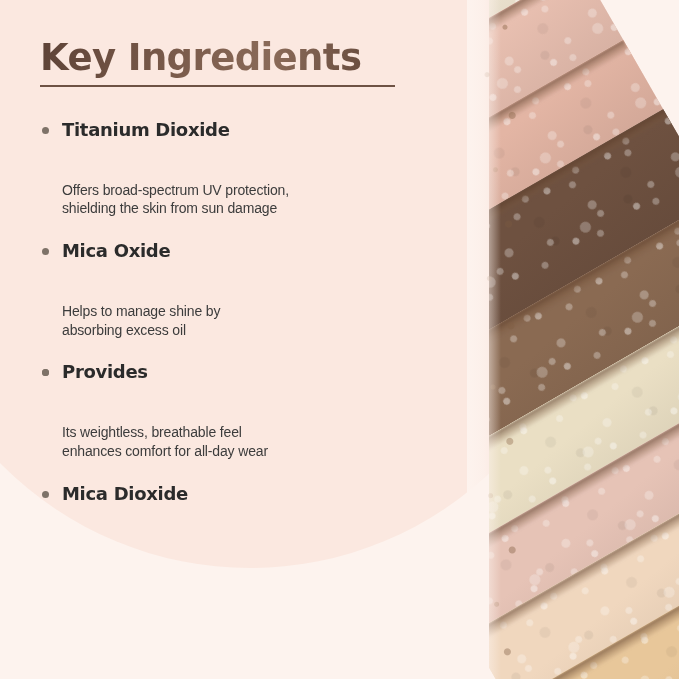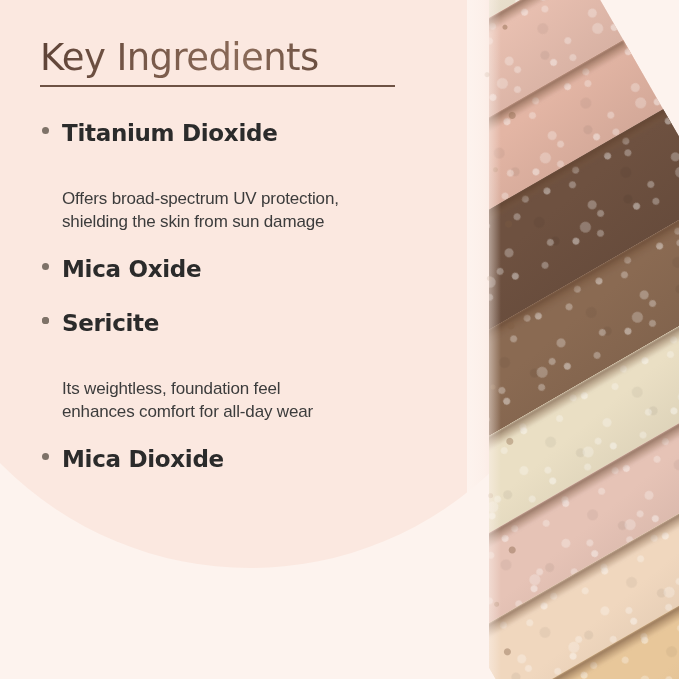"Key Ingredients" #page-title { font-weight: normal -> bold }
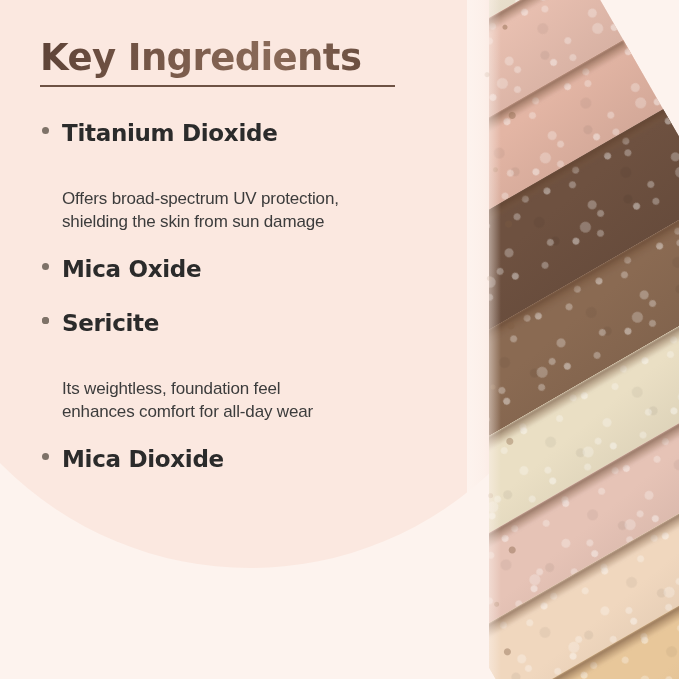"Titanium Dioxide" .ing-name { font-size: 23px -> 18px }
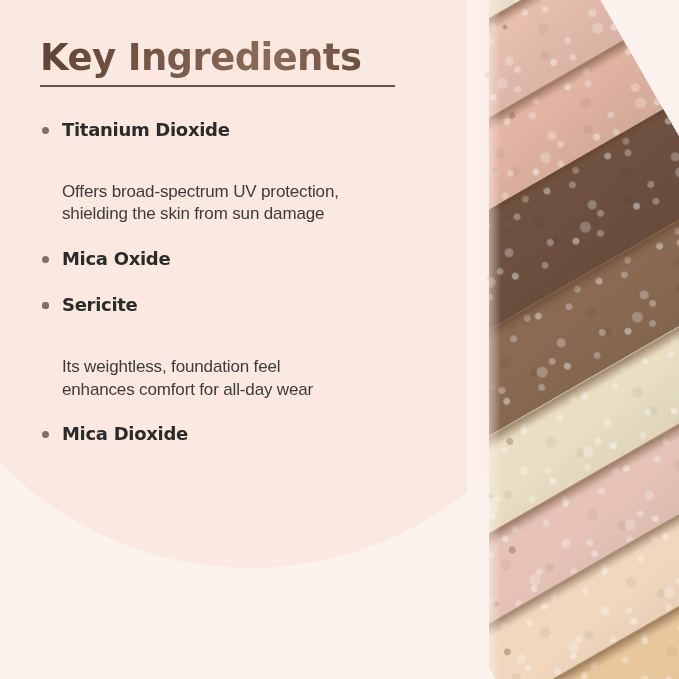"Offers broad-spectrum UV protection," .ing-desc { font-size: 17px -> 14px }
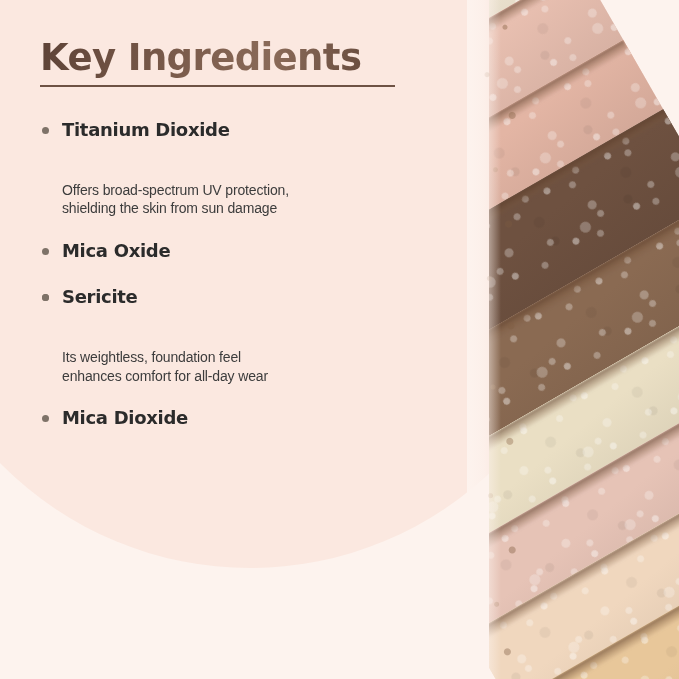"Helps to manage shine by" div.ing-desc { html: none -> <div>Helps to manage shine by absorbing excess oil</div> }
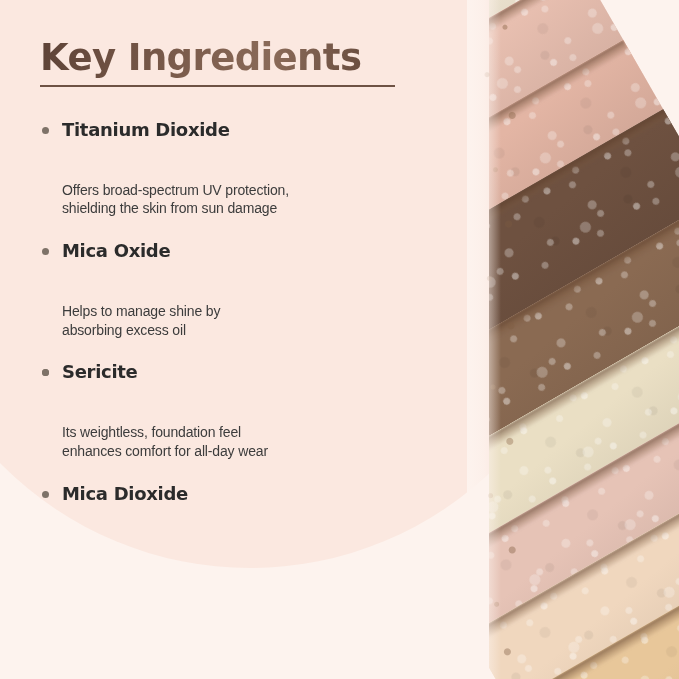"Sericite" div.ing-name { text: Sericite -> Provides }
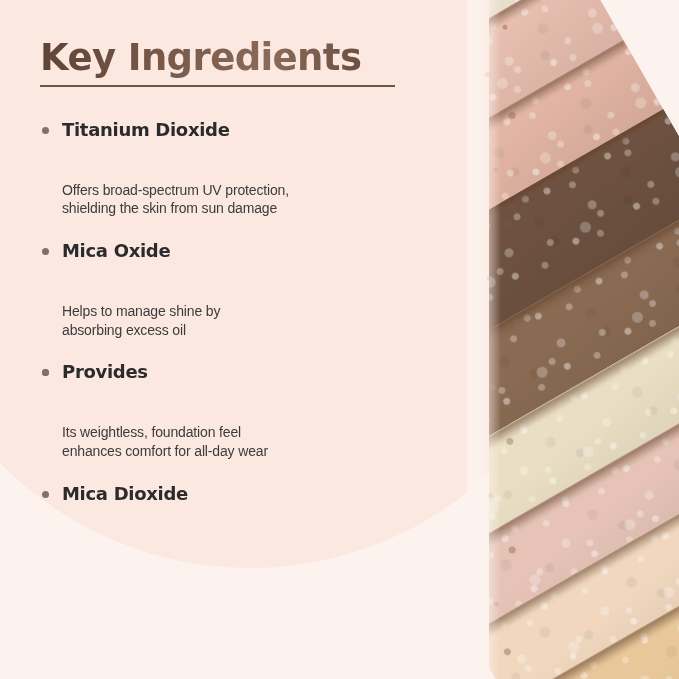"Its weightless, foundation feel" div.ing-desc { text: foundation -> breathable }
